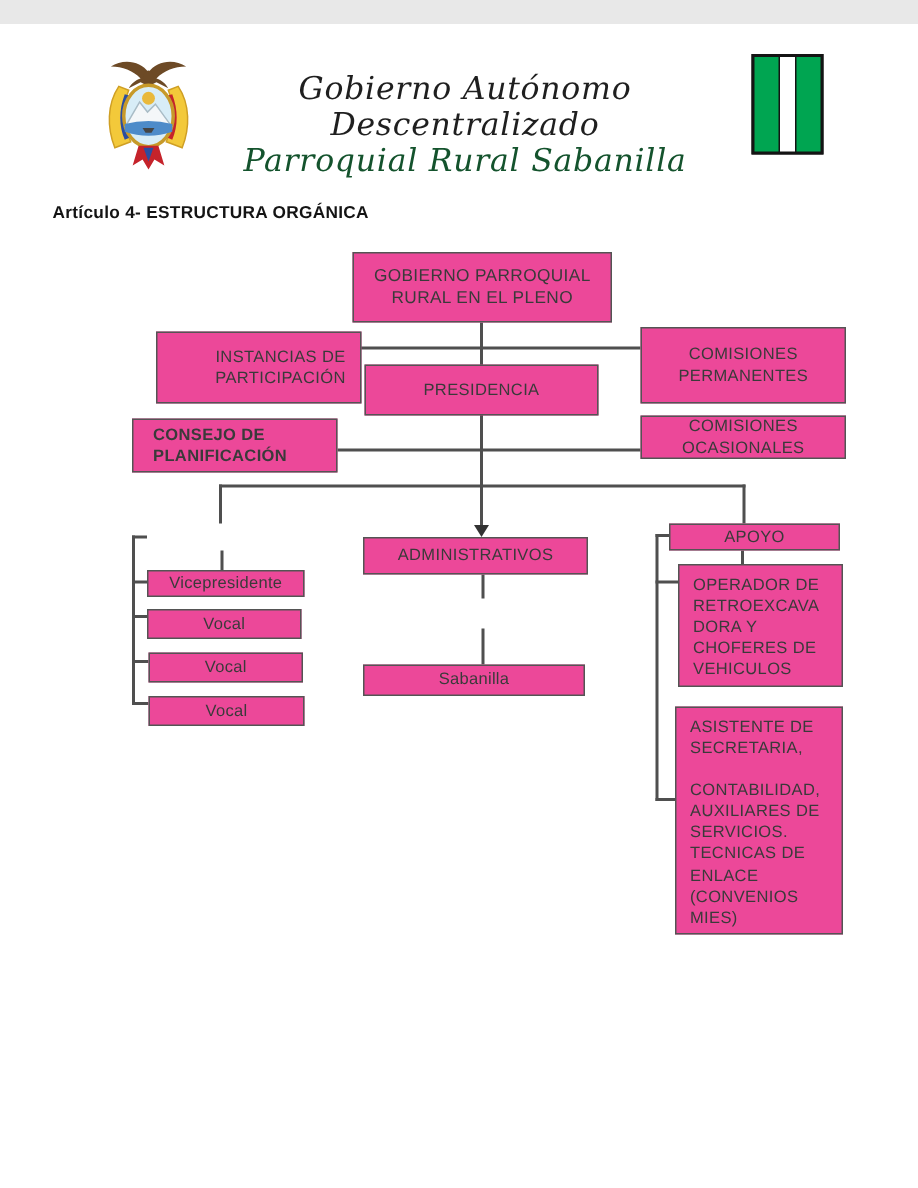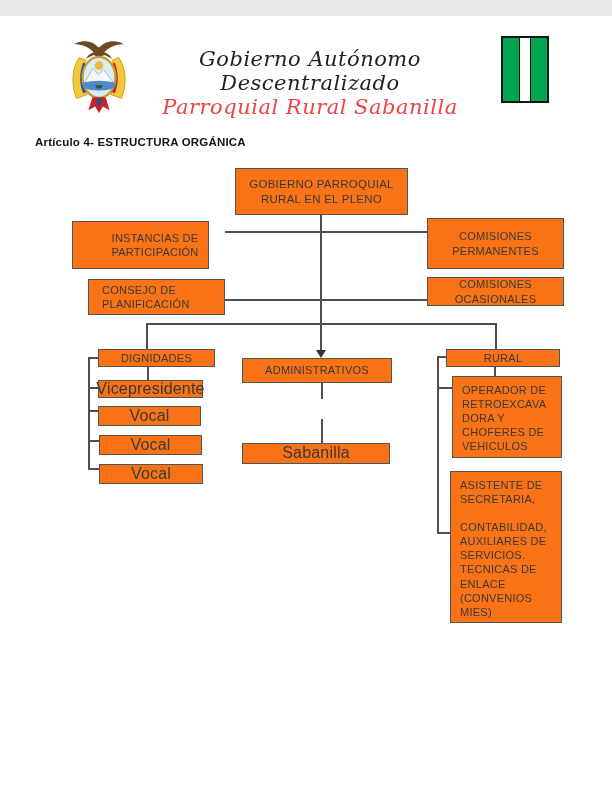"Parroquial Rural Sabanilla" .title-l2 { color: #ef4444 -> #14532d }
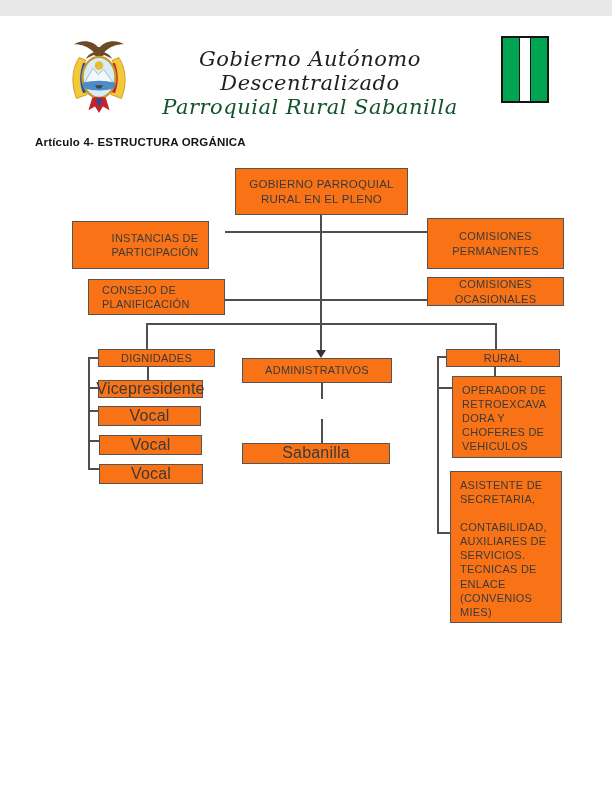"GOBIERNO PARROQUIAL" .node { background: #f97316 -> #ec4899 }
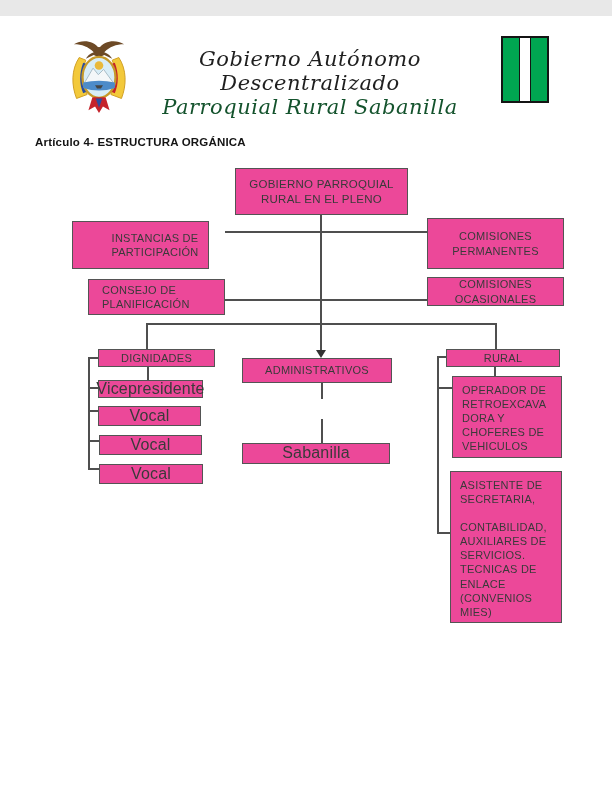"INSTANCIAS DE" #b-instancias { left: 72px -> 104px }
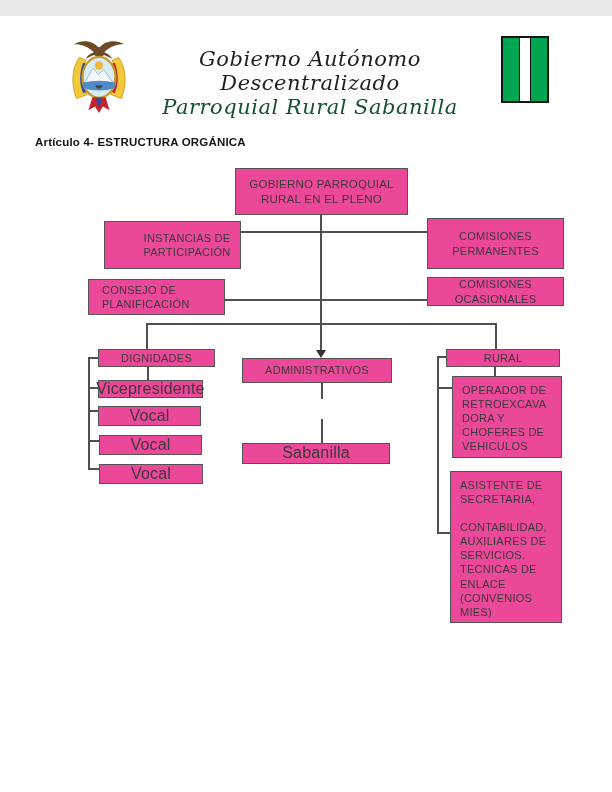"PRESIDENCIA" div.node { html: none -> <div>PRESIDENCIA</div> }
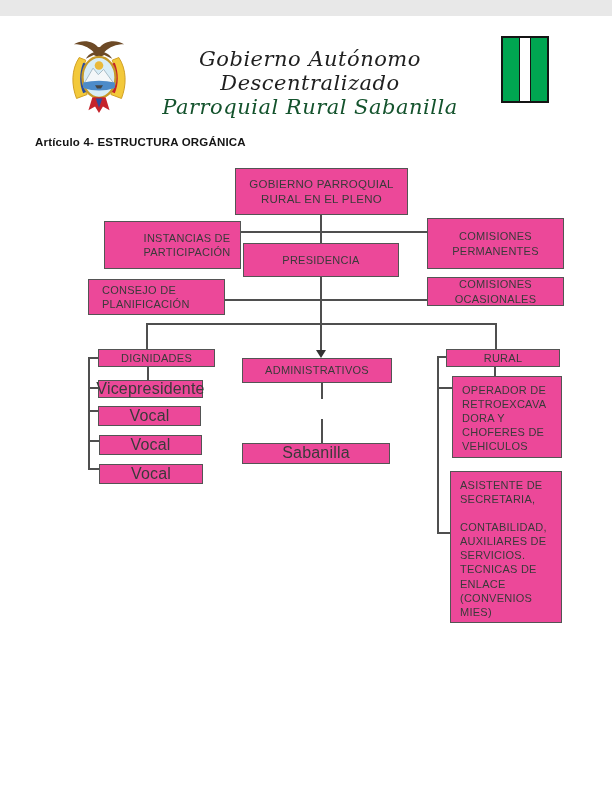"CONSEJO DE" .node.left { font-weight: none -> bold }
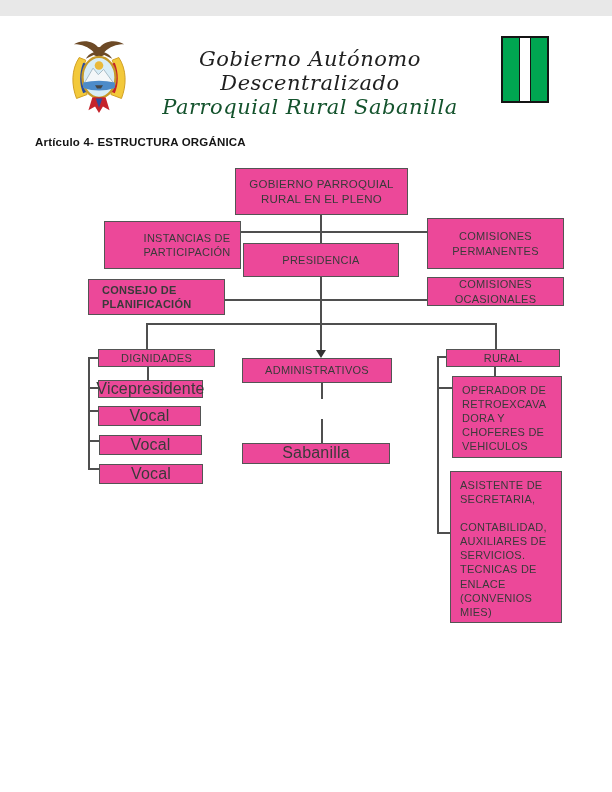"DIGNIDADES" div.node { html: <div>DIGNIDADES</div> -> none }
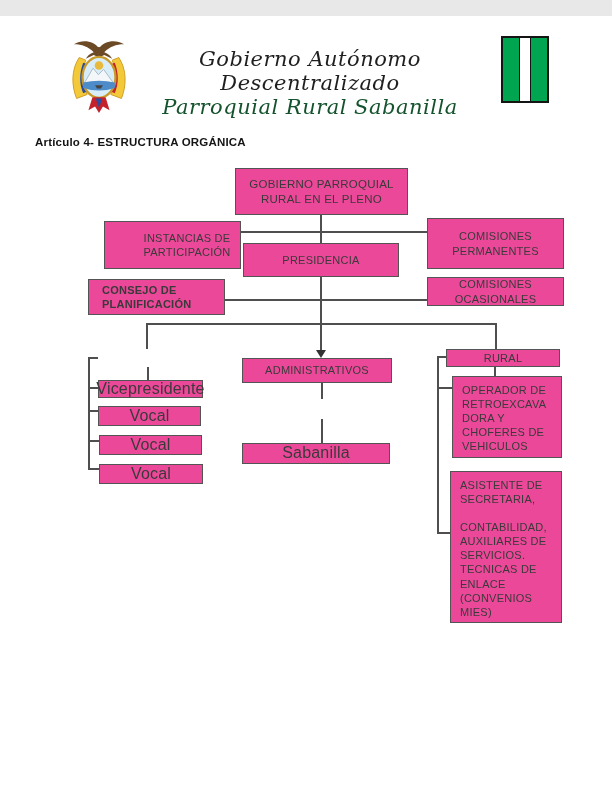"RURAL" div.node { text: RURAL -> APOYO }
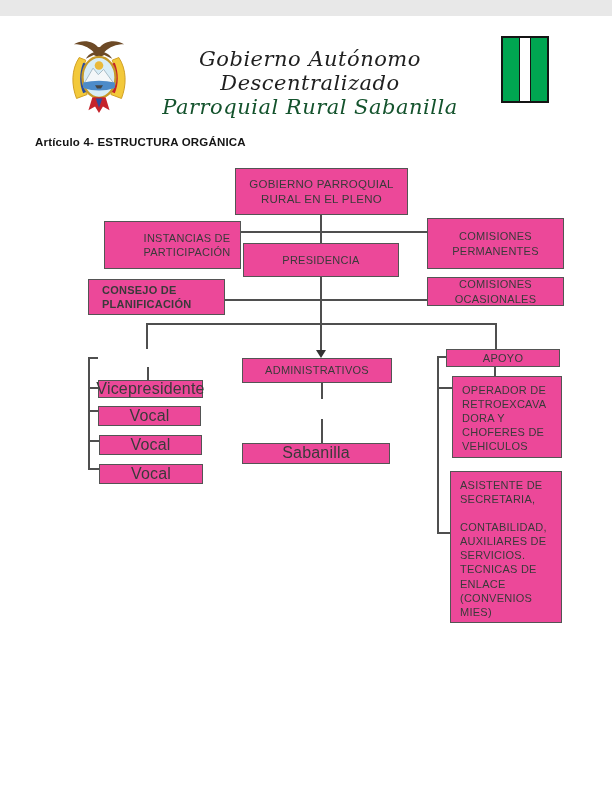"Vicepresidente" .node.lc { font-size: 16px -> 11px }
